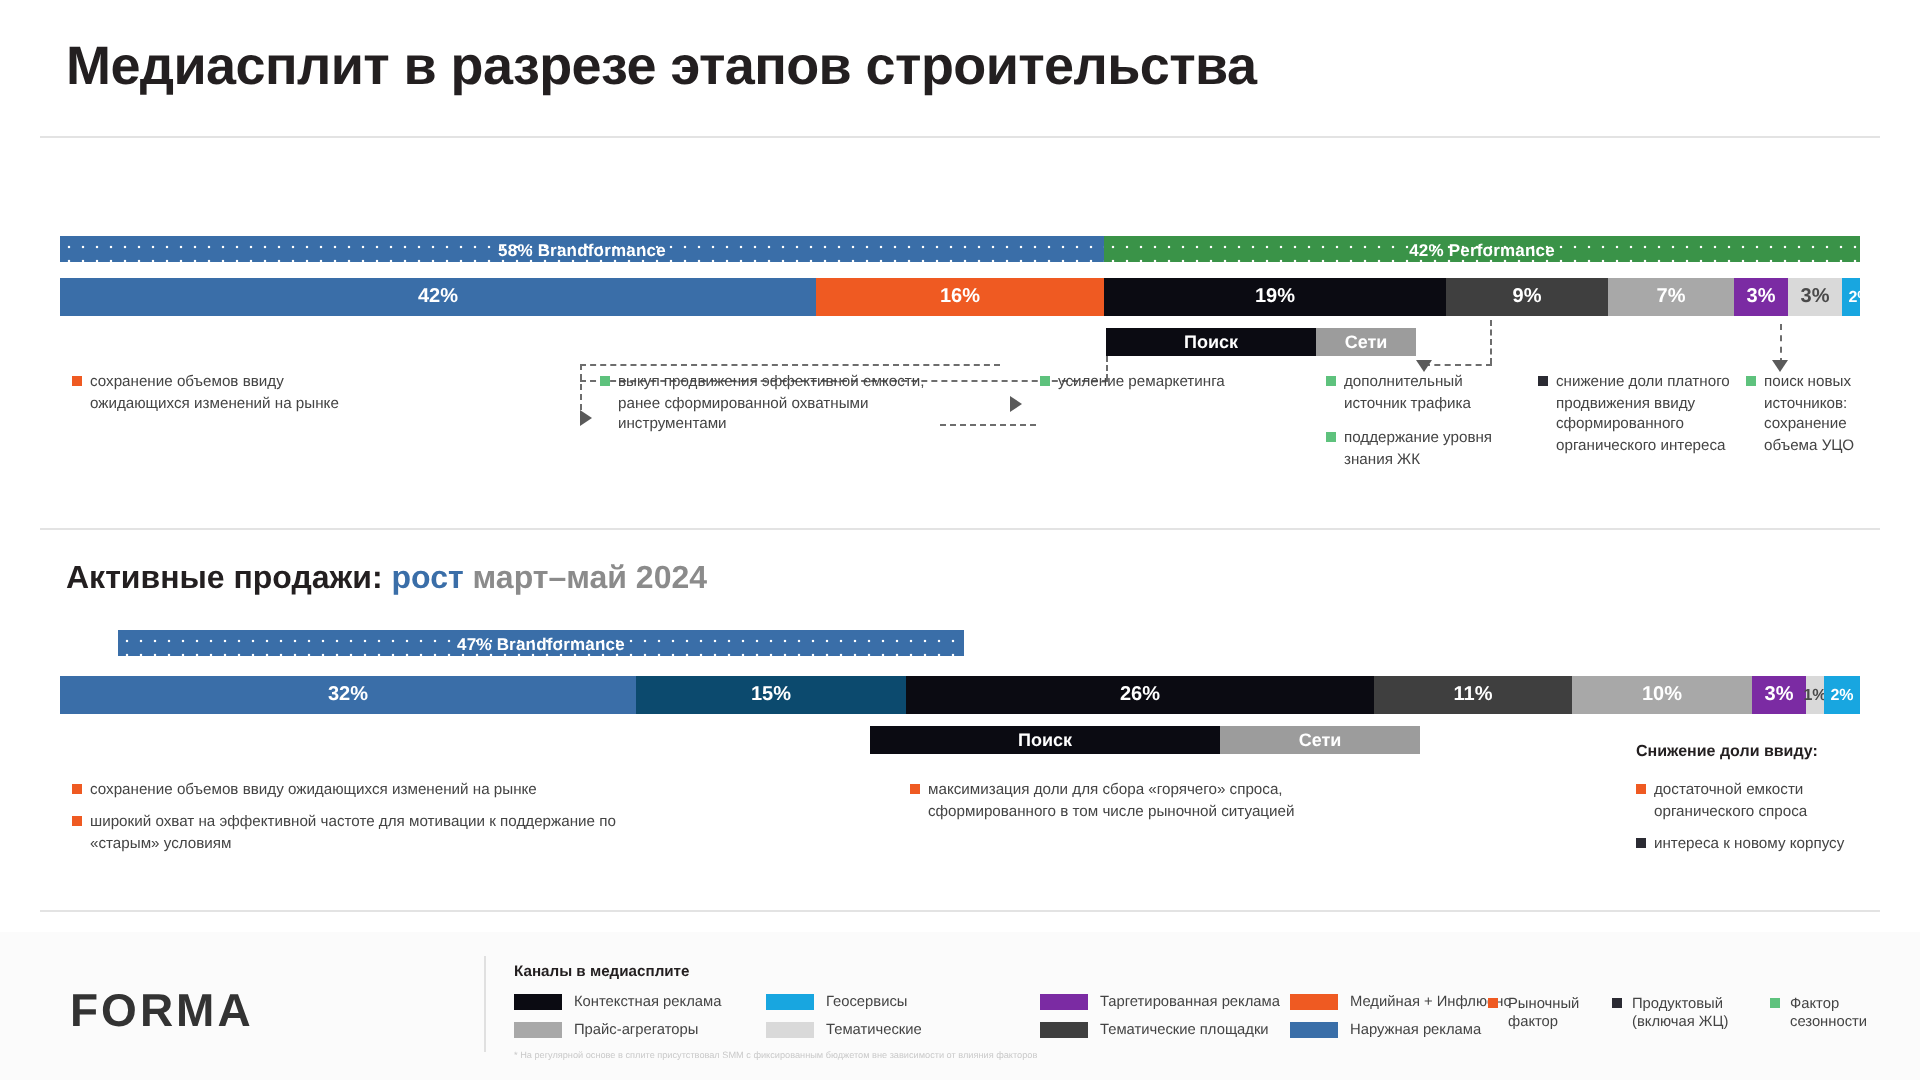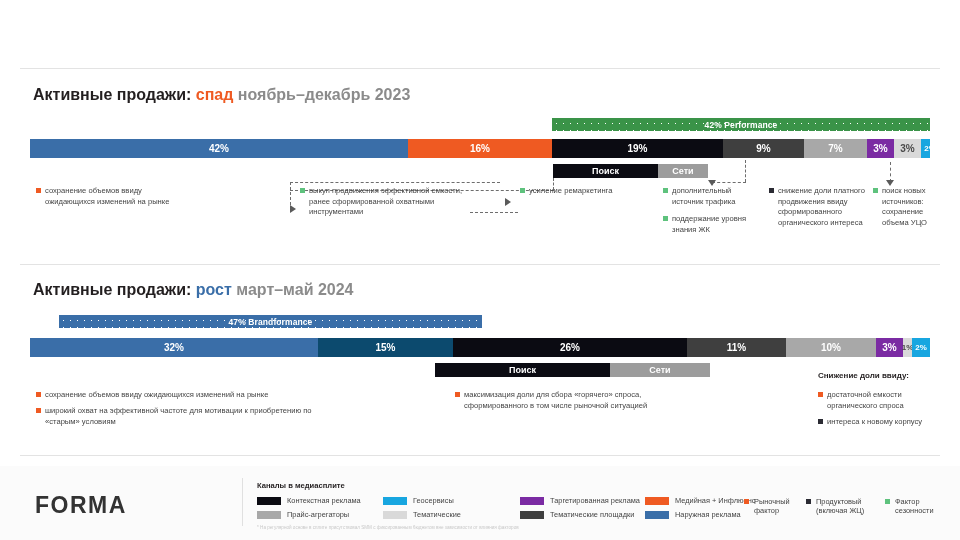"Медиасплит в разрезе этапов" div.main-title { html: none -> <div>Медиасплит в разрезе этапов строительства</div> }
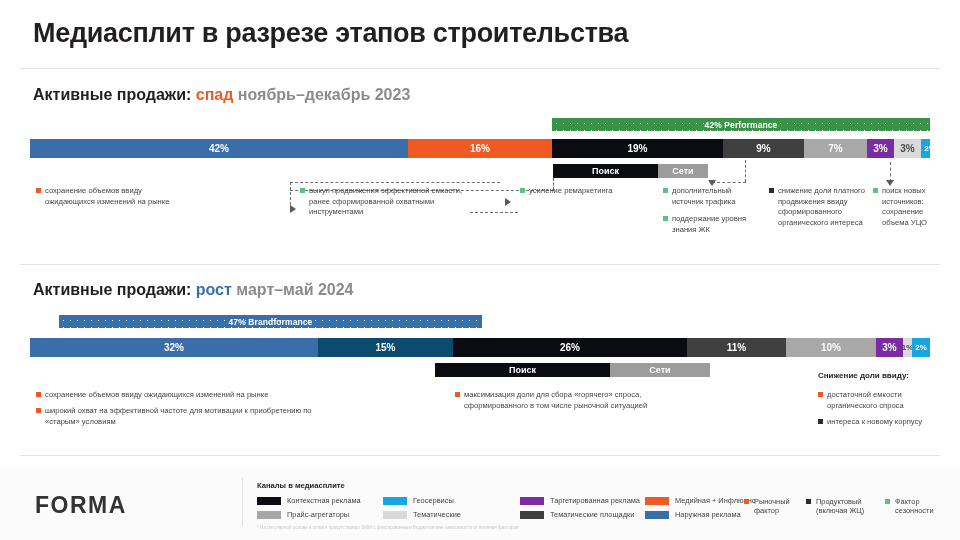"Активные продажи: спад ноябрь–декабрь" div.section-title { html: <div> <span>Активные продажи:</span> <span>спад</span> <span>ноябрь–декабрь 2023</span> </div> -> none }
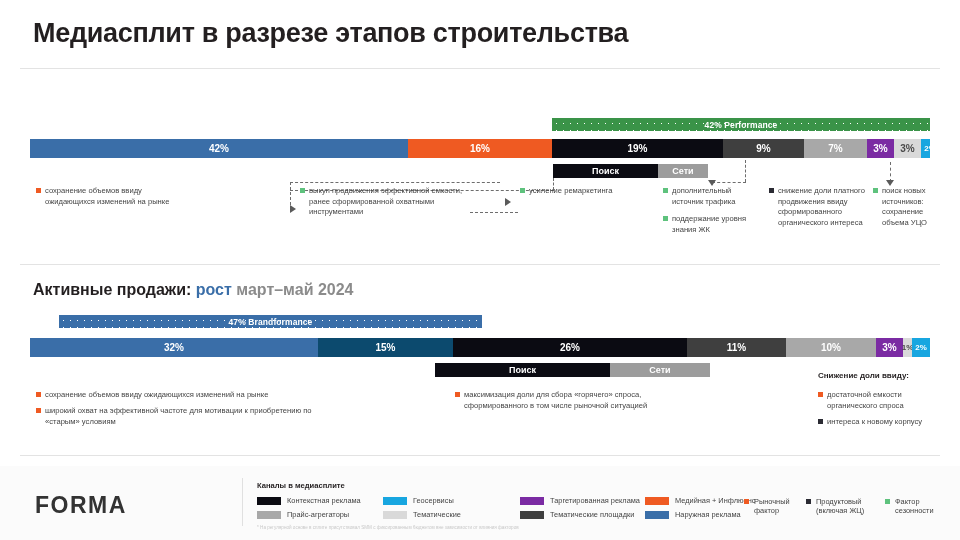"58% Brandformance" div.seg { html: none -> <div>58% Brandformance</div> }
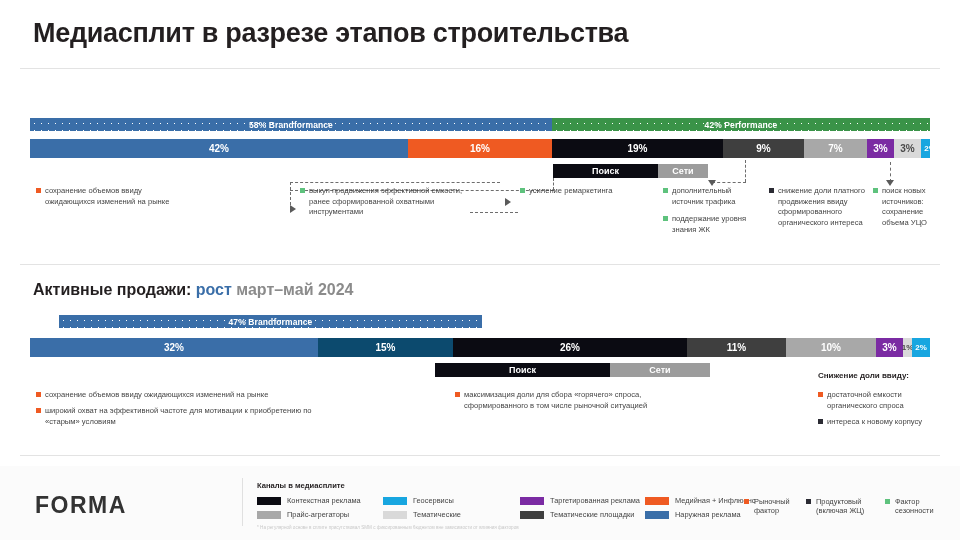"широкий охват на эффективной частоте" span.txt { text: приобретению -> поддержание }
